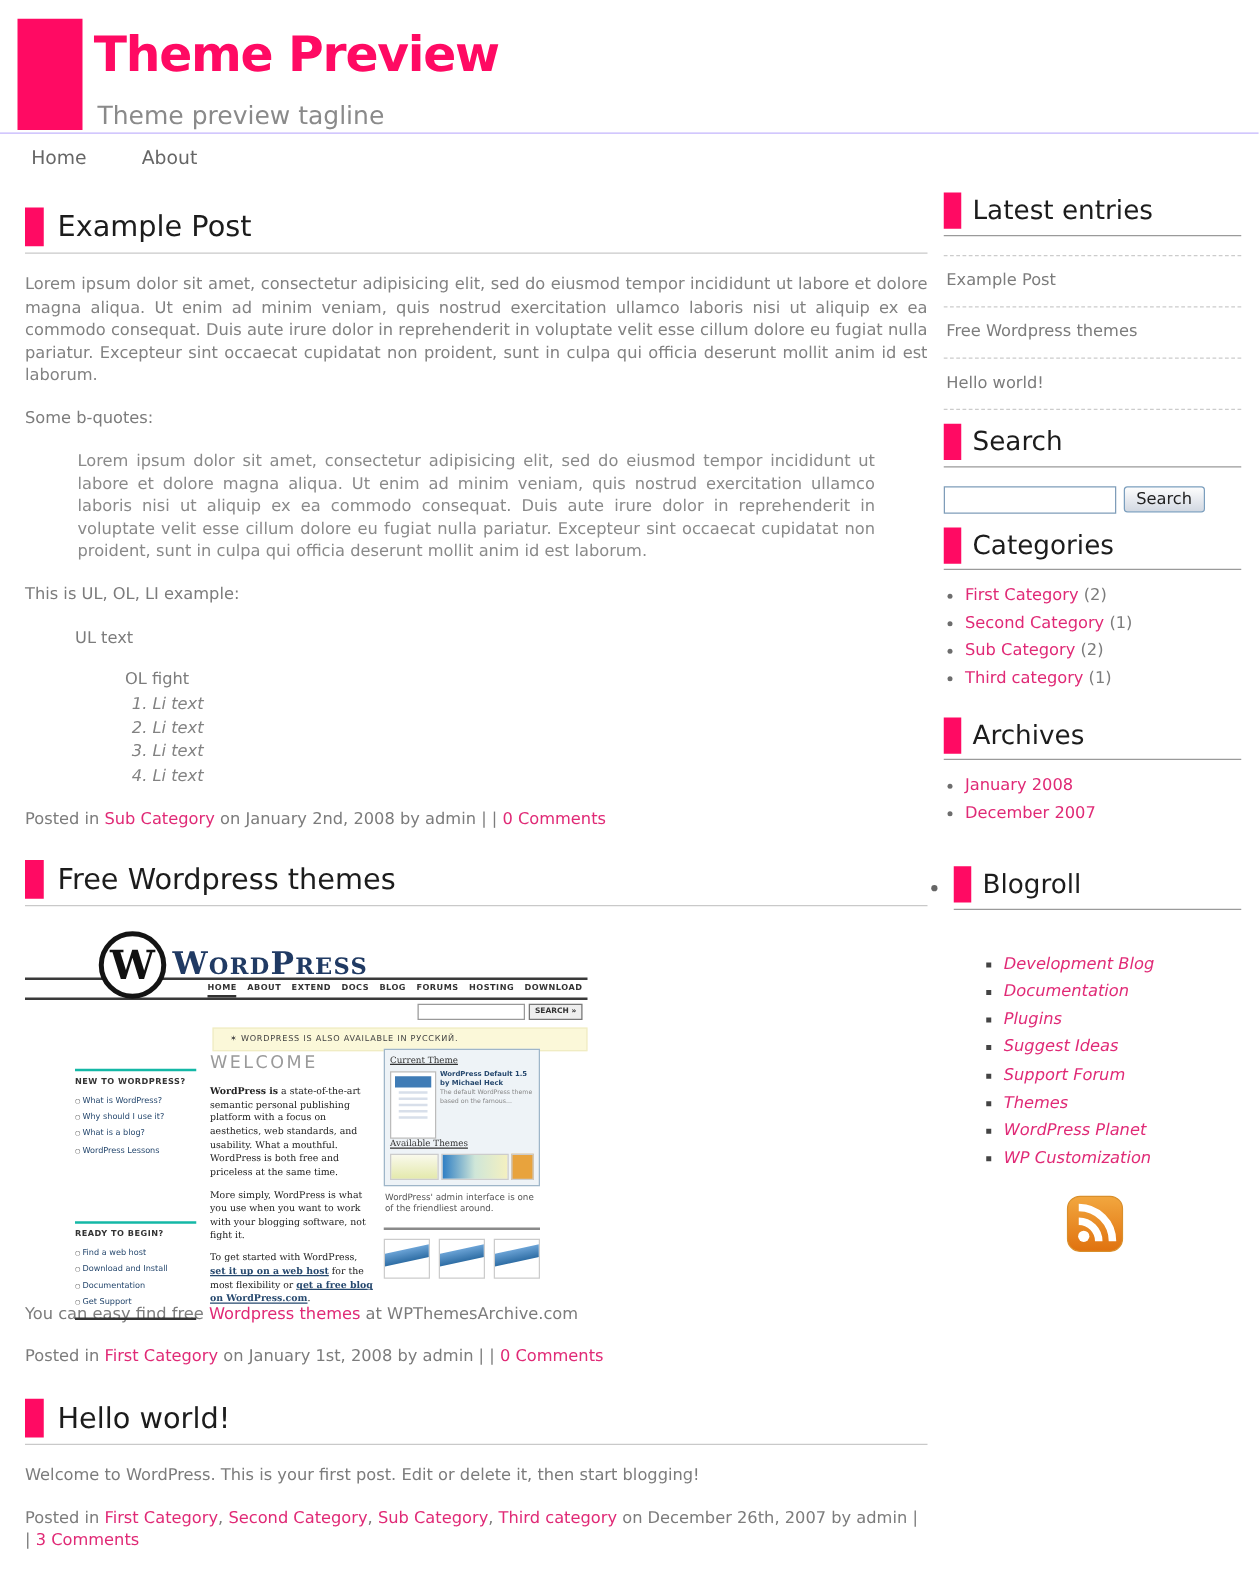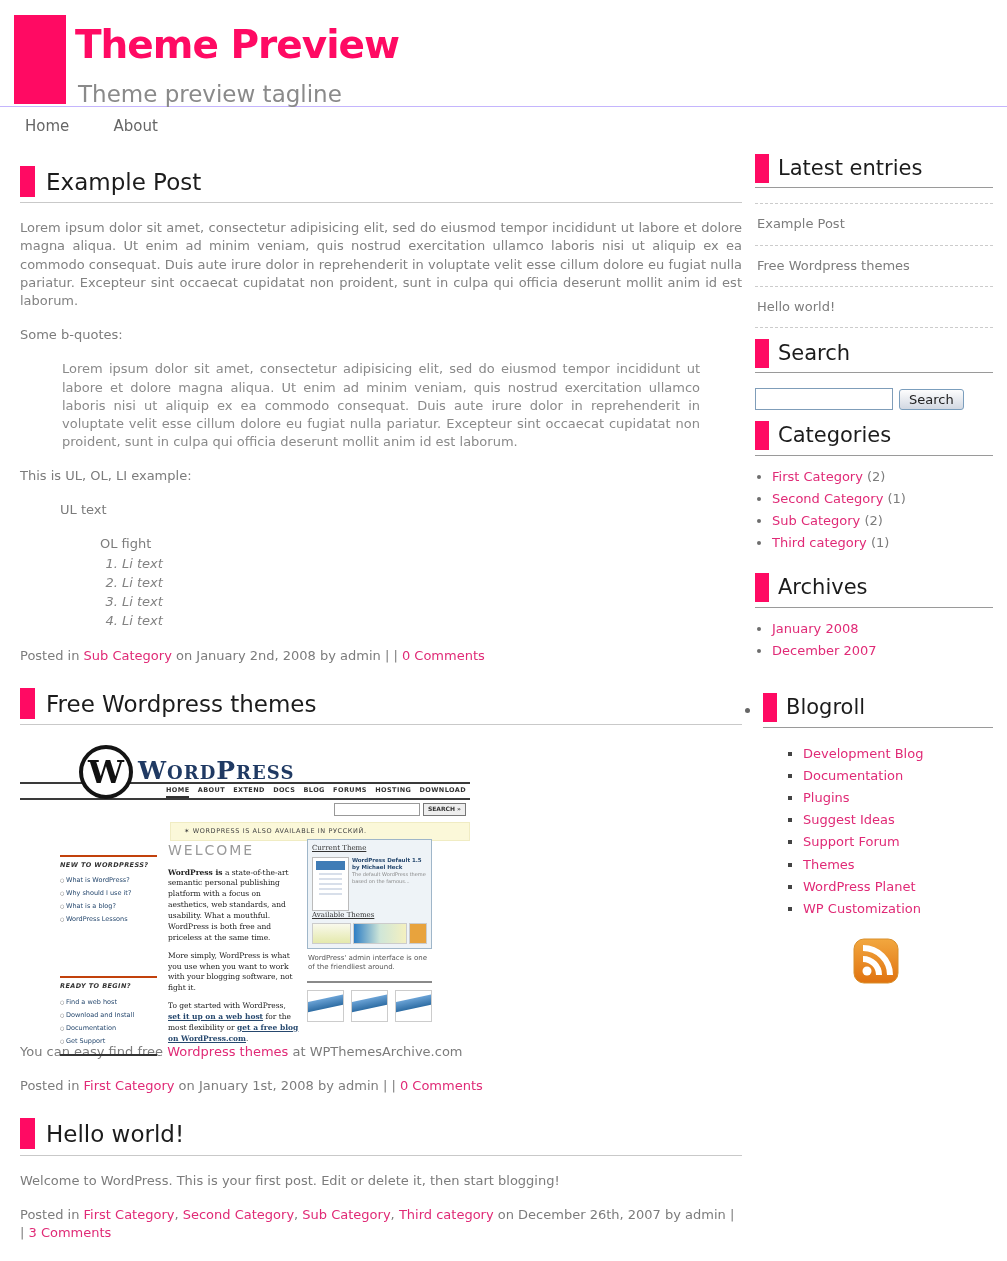"Theme preview tagline" .tagline { font-size: 23px -> 20px }
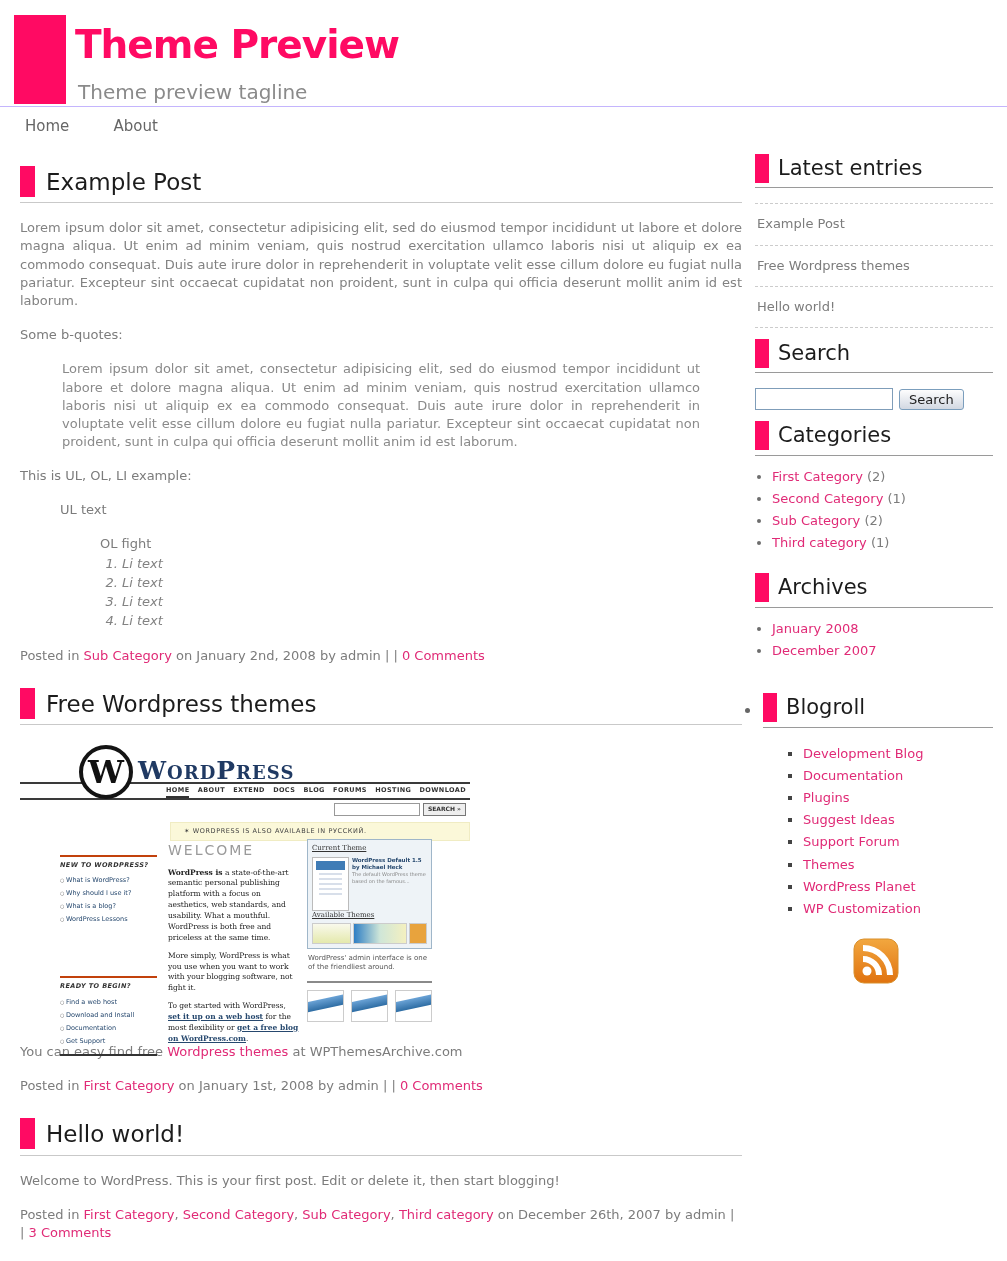"Development Blog" .blog-list { font-style: none -> italic; margin: 17px 0 0 48px -> 35px 0 0 48px }
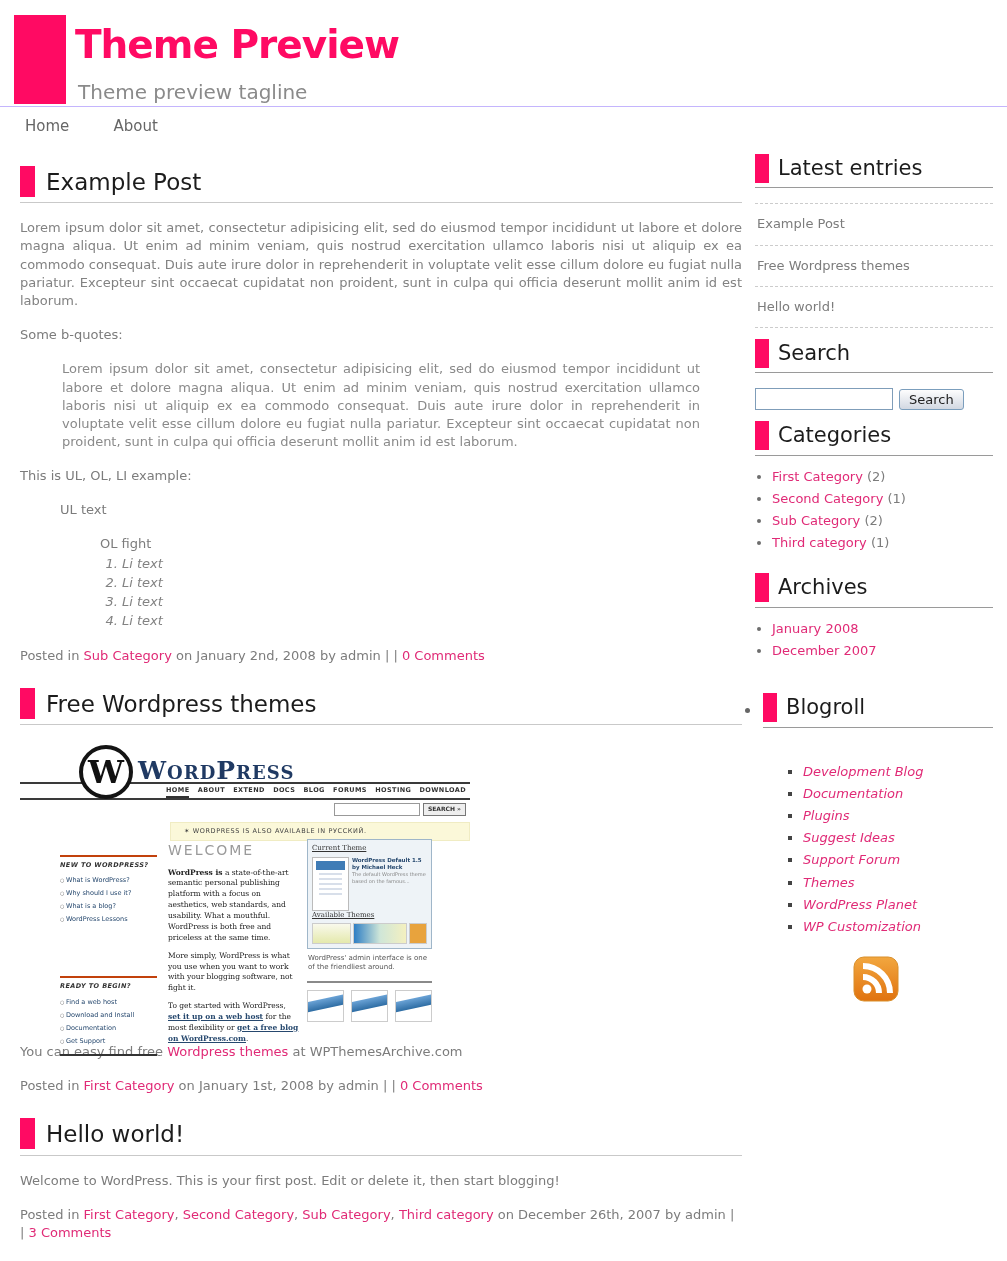"NEW TO WORDPRESS?" .e-left h5 { border-top: 2px solid #c2410c -> 2px solid #14b8a6; font-style: italic -> none }
